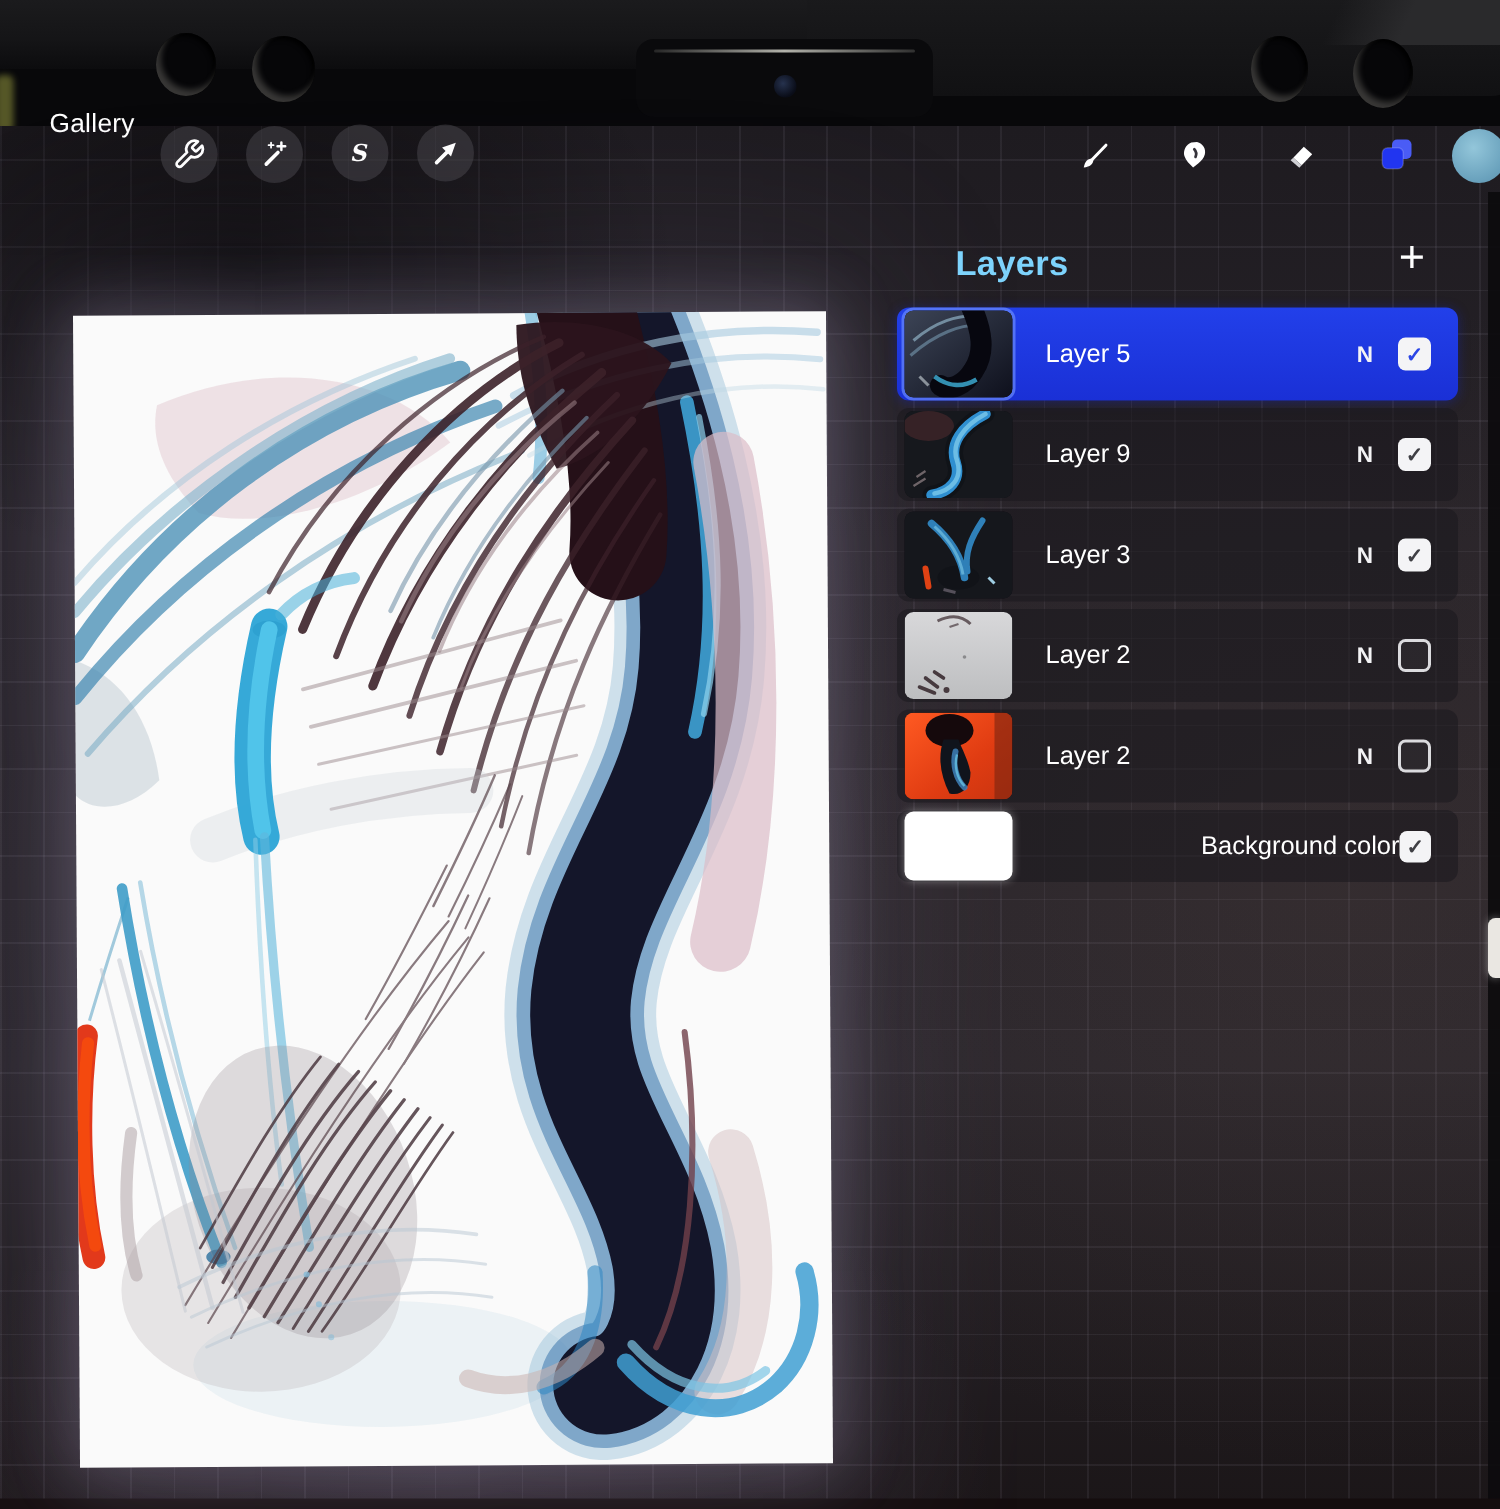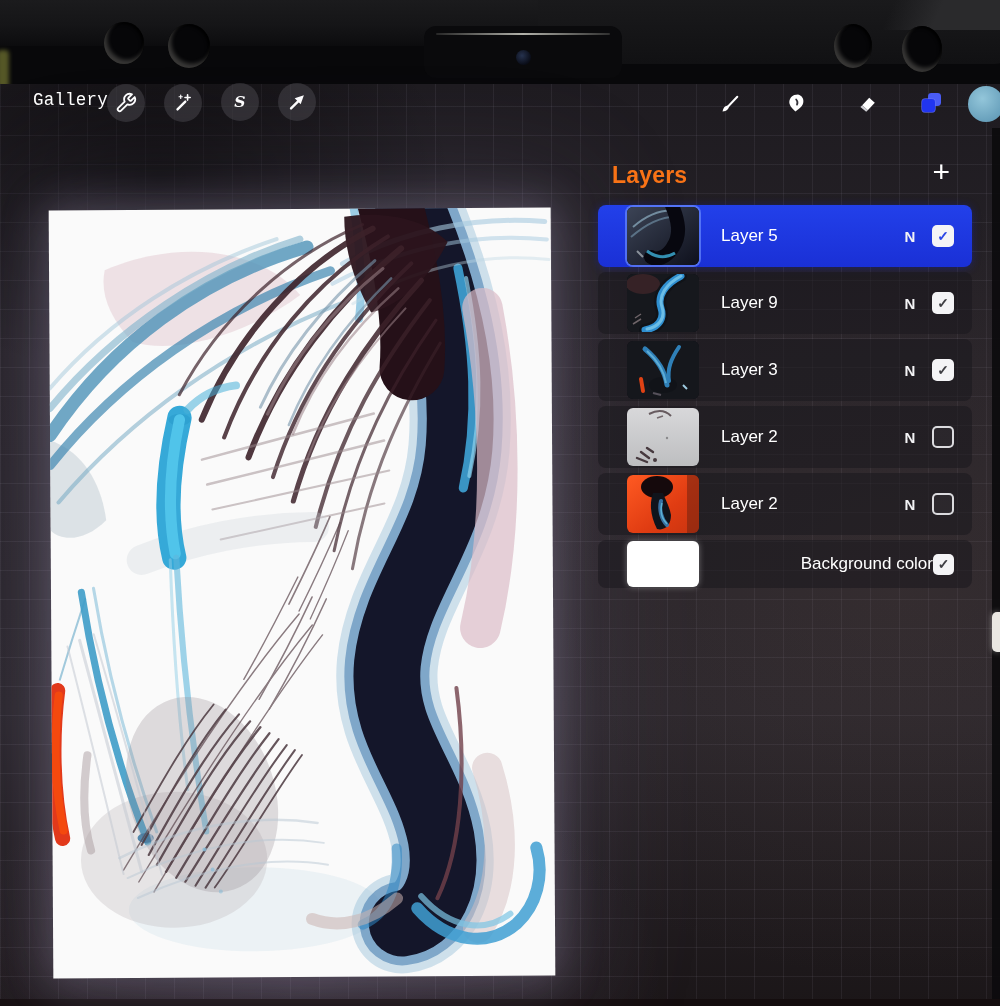"Gallery" .gallery { font-family: Liberation Mono, monospace -> none; top: 90px -> 72px }
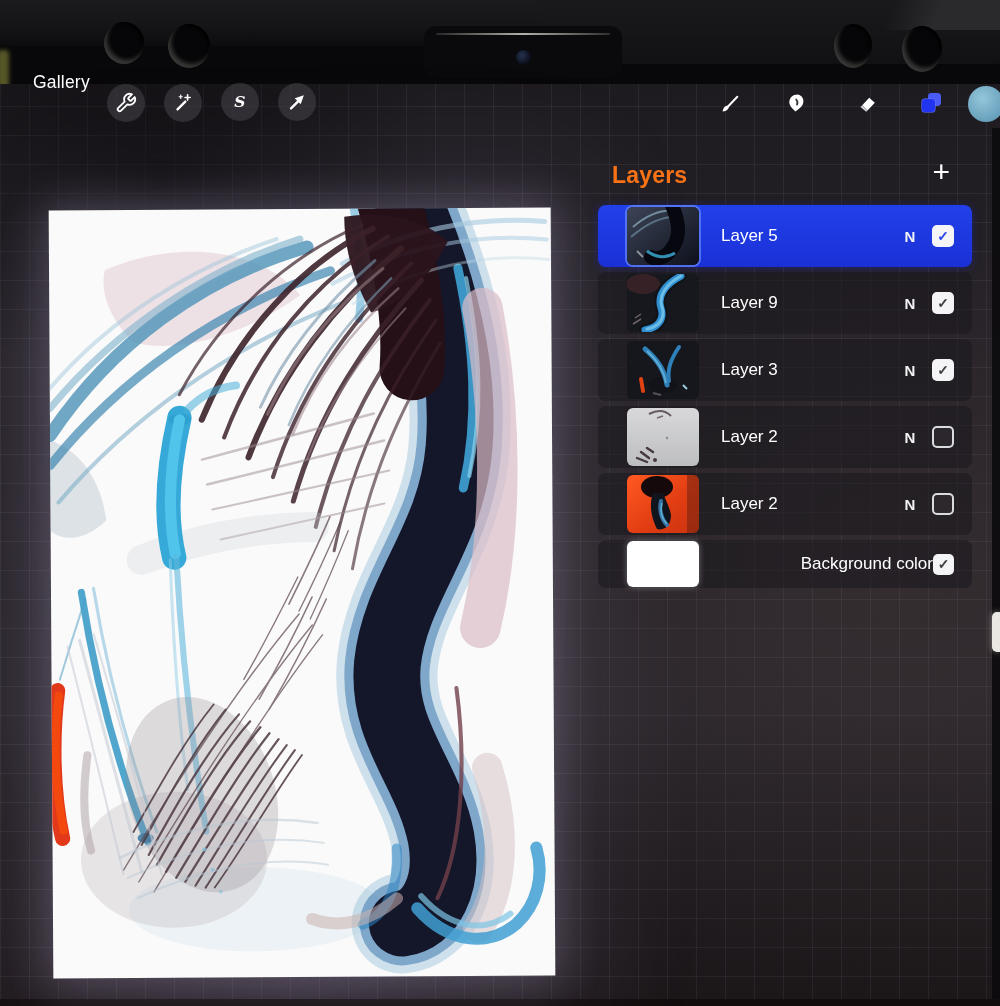"Layers" .panel-title { color: #f97316 -> #7dd3fc; margin-left: 14px -> 39px }
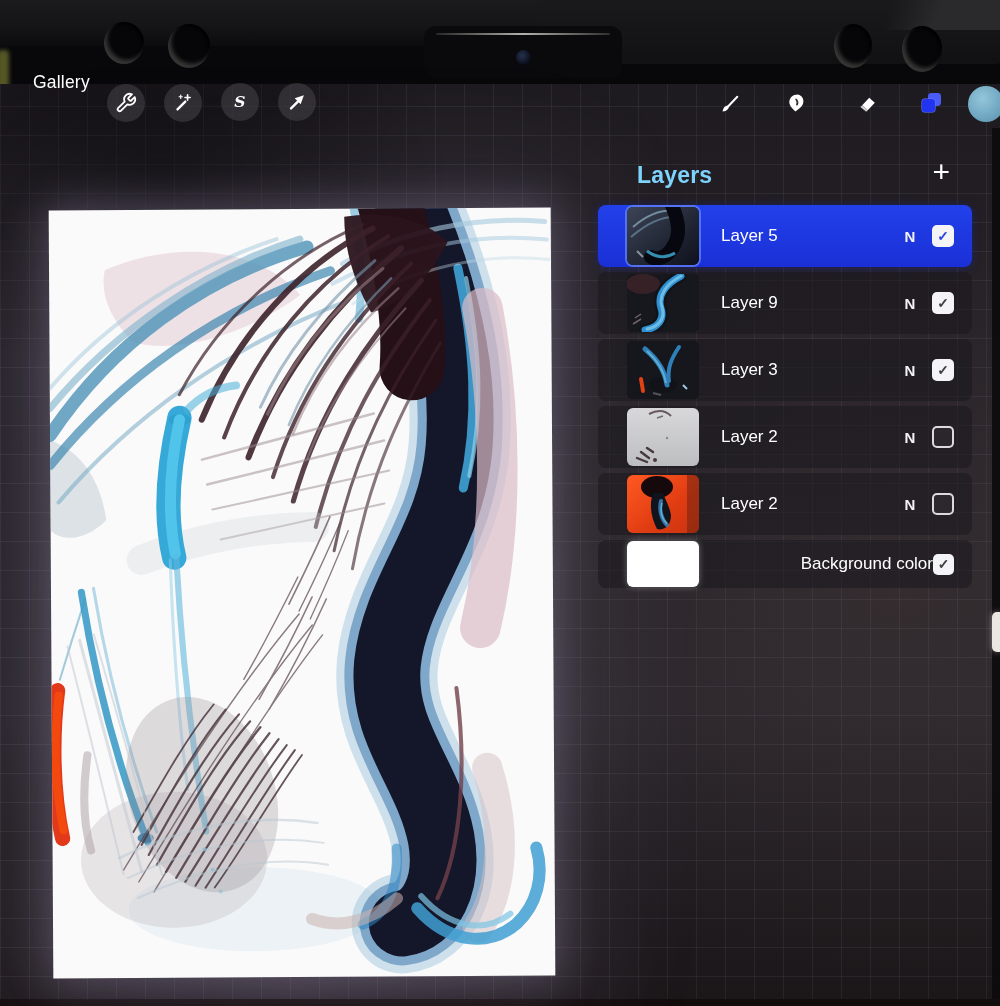"Layer 5" .layer-row { padding-left: 24px -> none }
